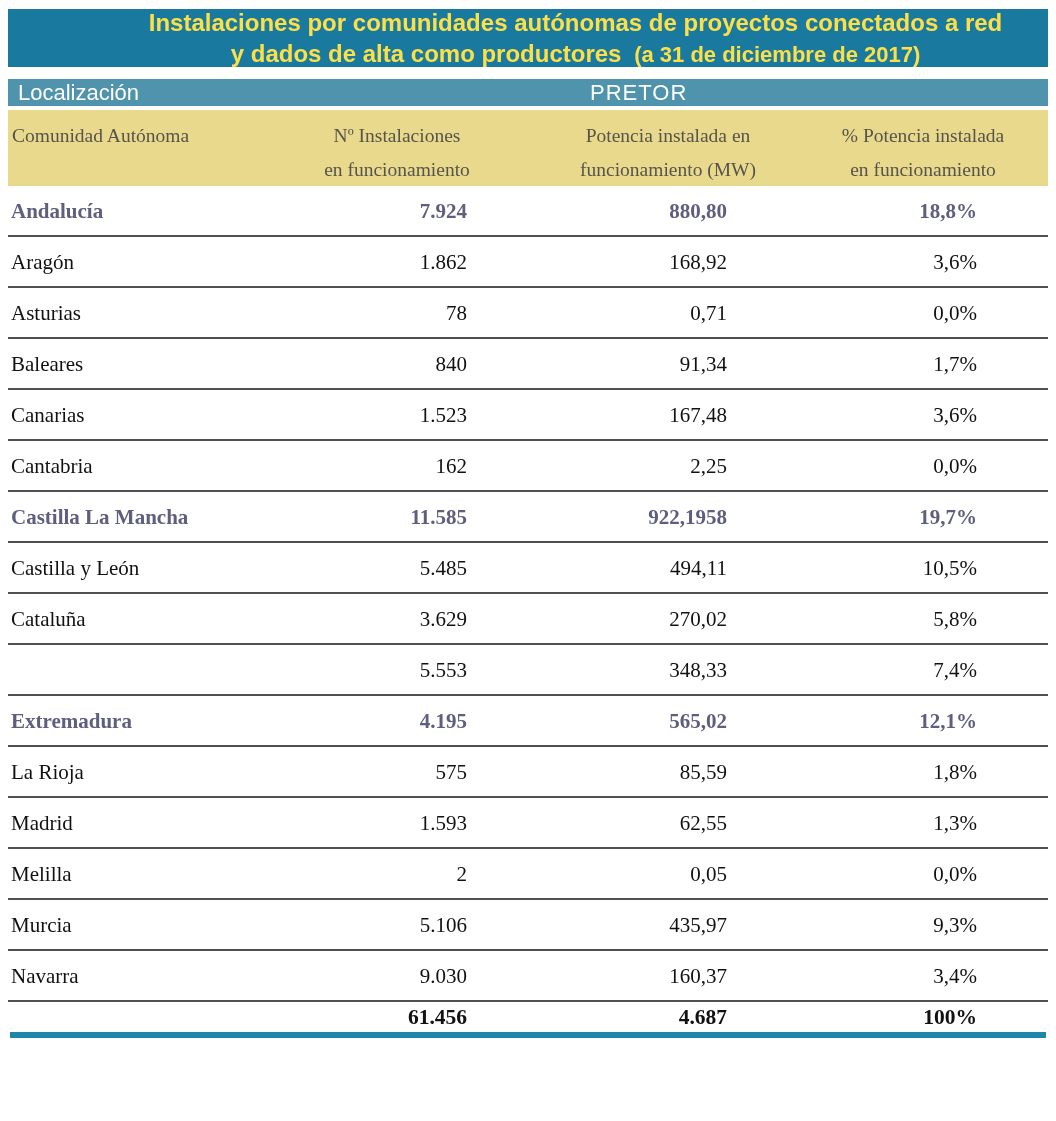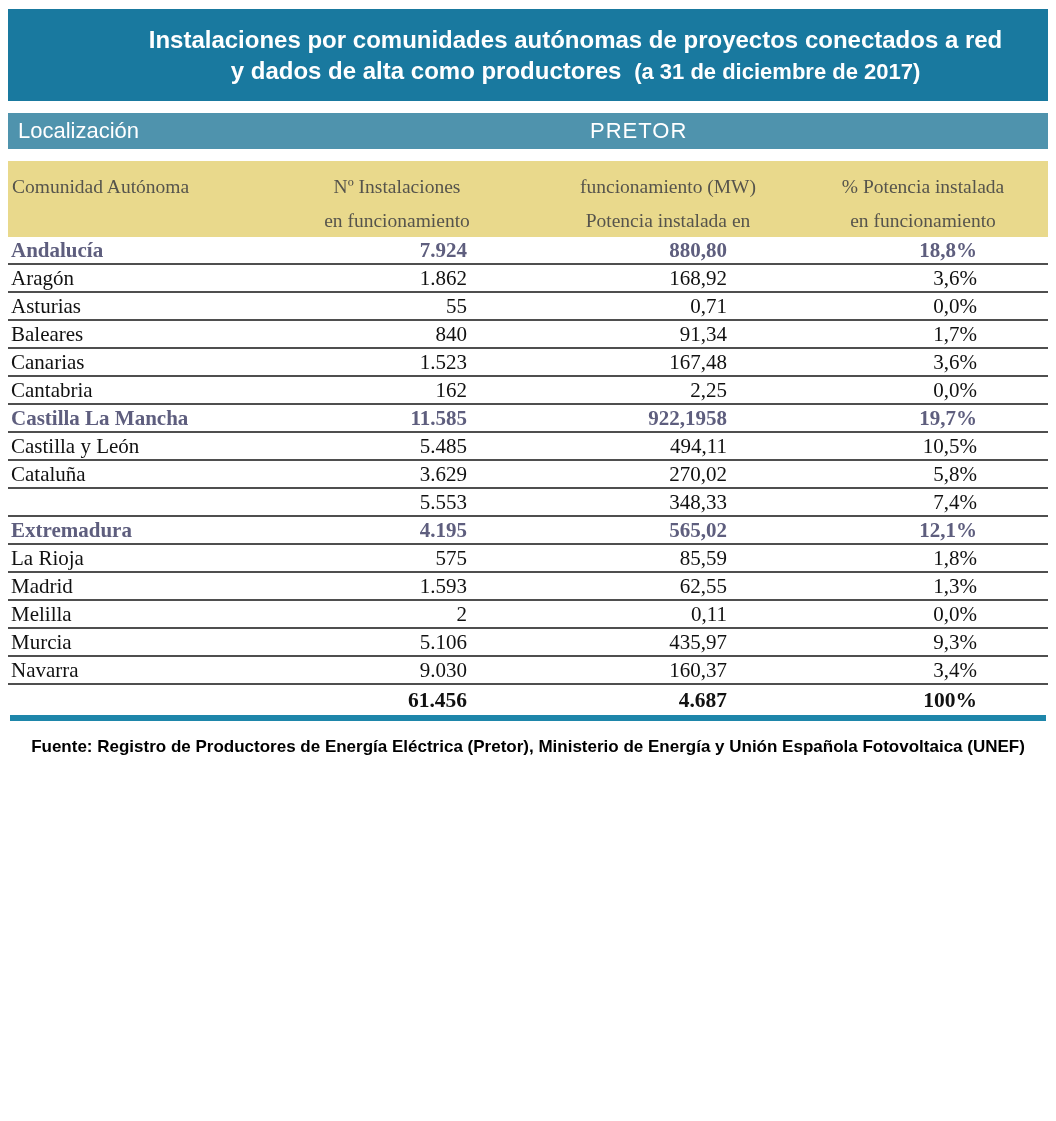"Instalaciones por comunidades autónomas" .title-bar { color: #ffffff -> #fde047; height: 92px -> 58px }
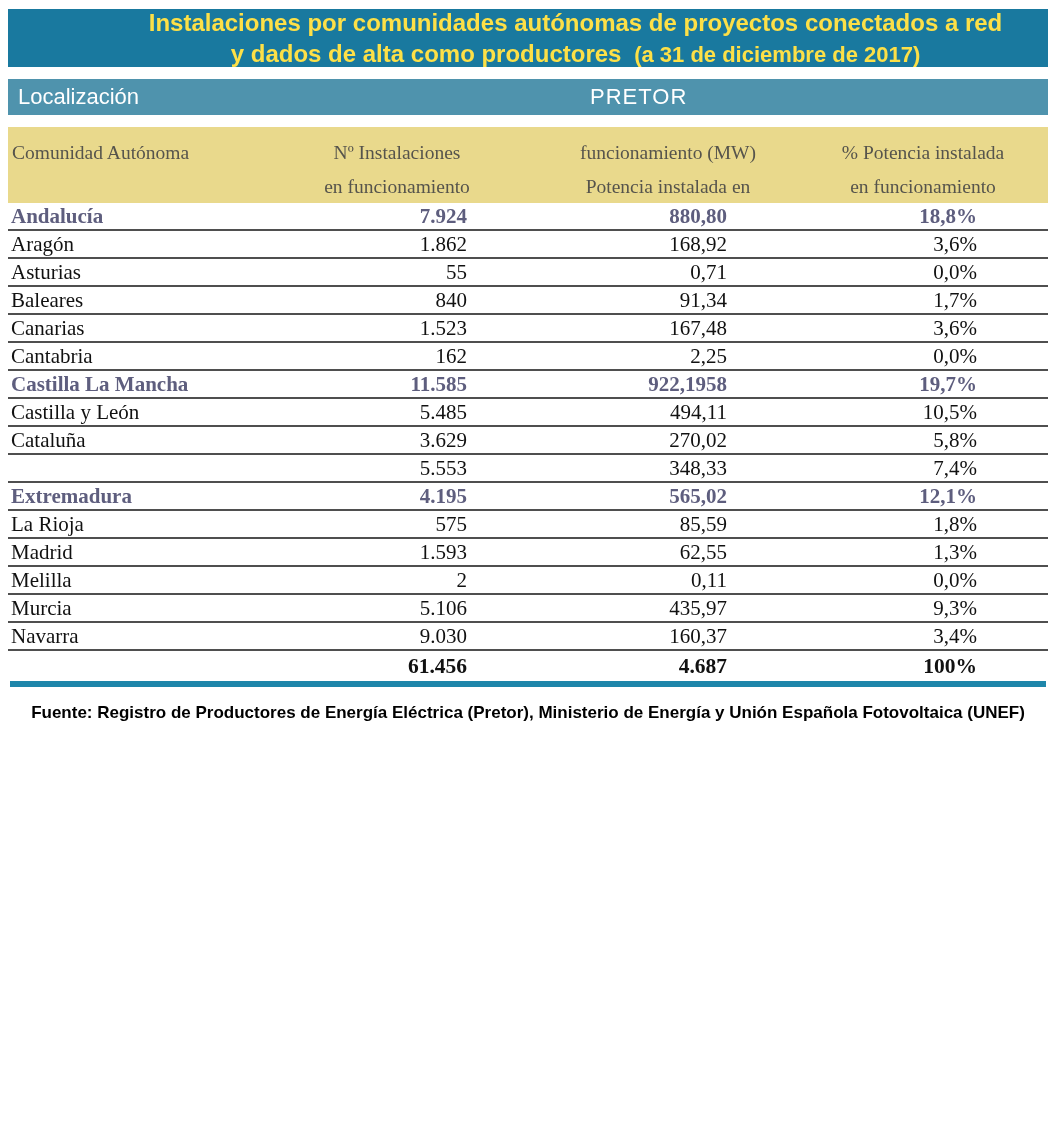"Localización" .loc-bar { height: 36px -> 27px; margin-bottom: 12px -> 4px }
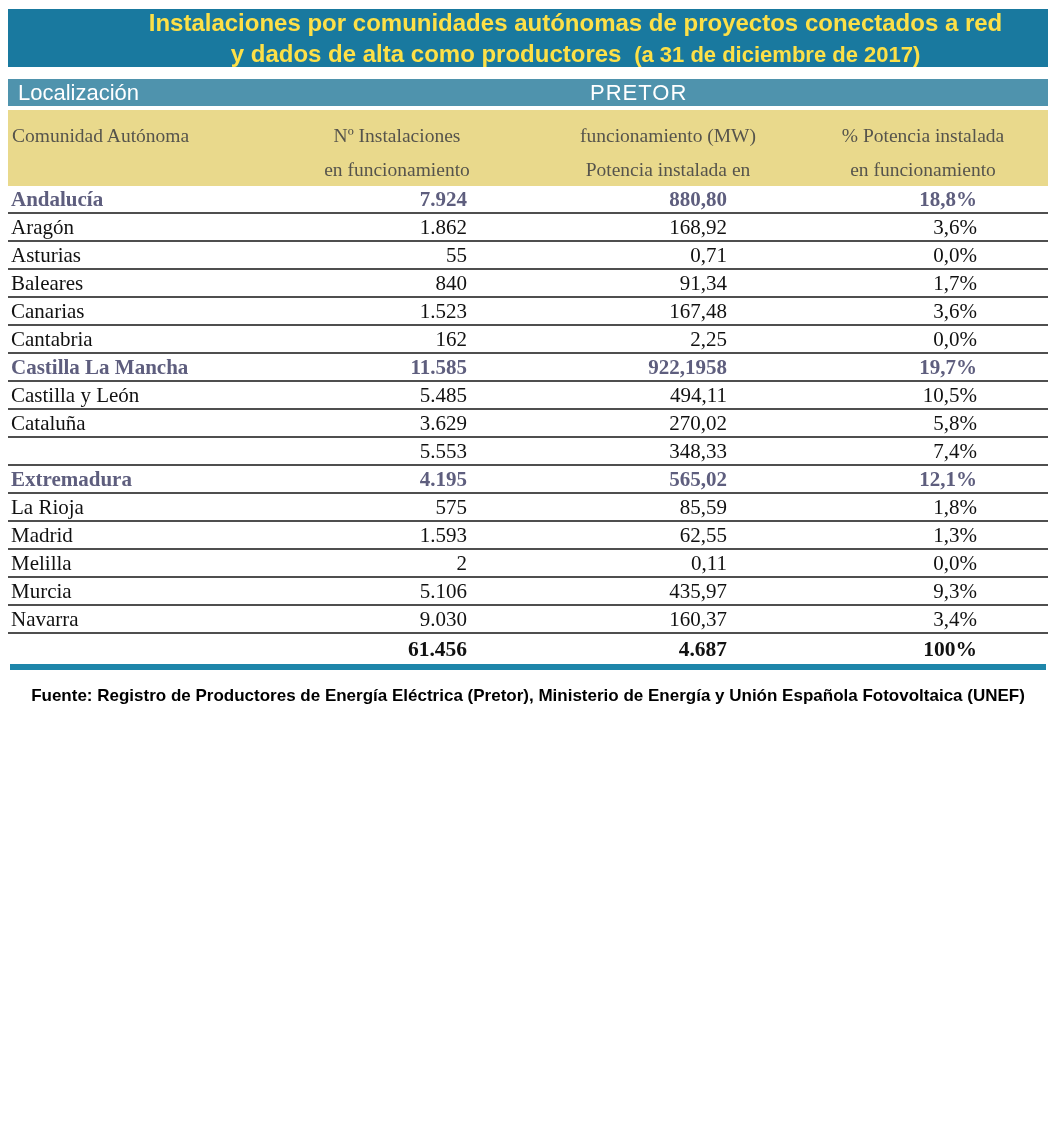"funcionamiento (MW)" div { order: before "Potencia instalada en" -> after "Potencia instalada en" }
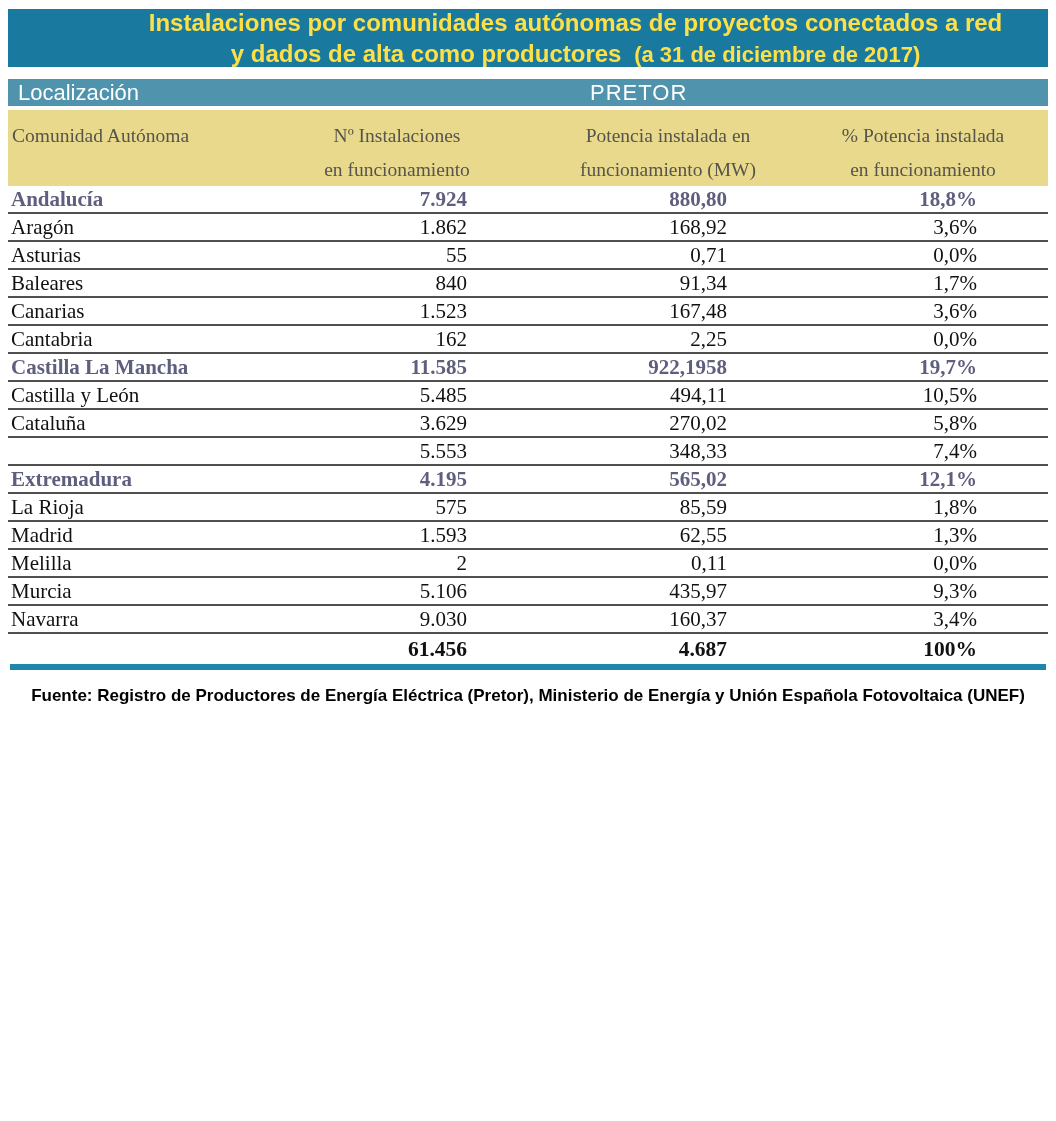"Andalucía" .row { height: 28px -> 51px }
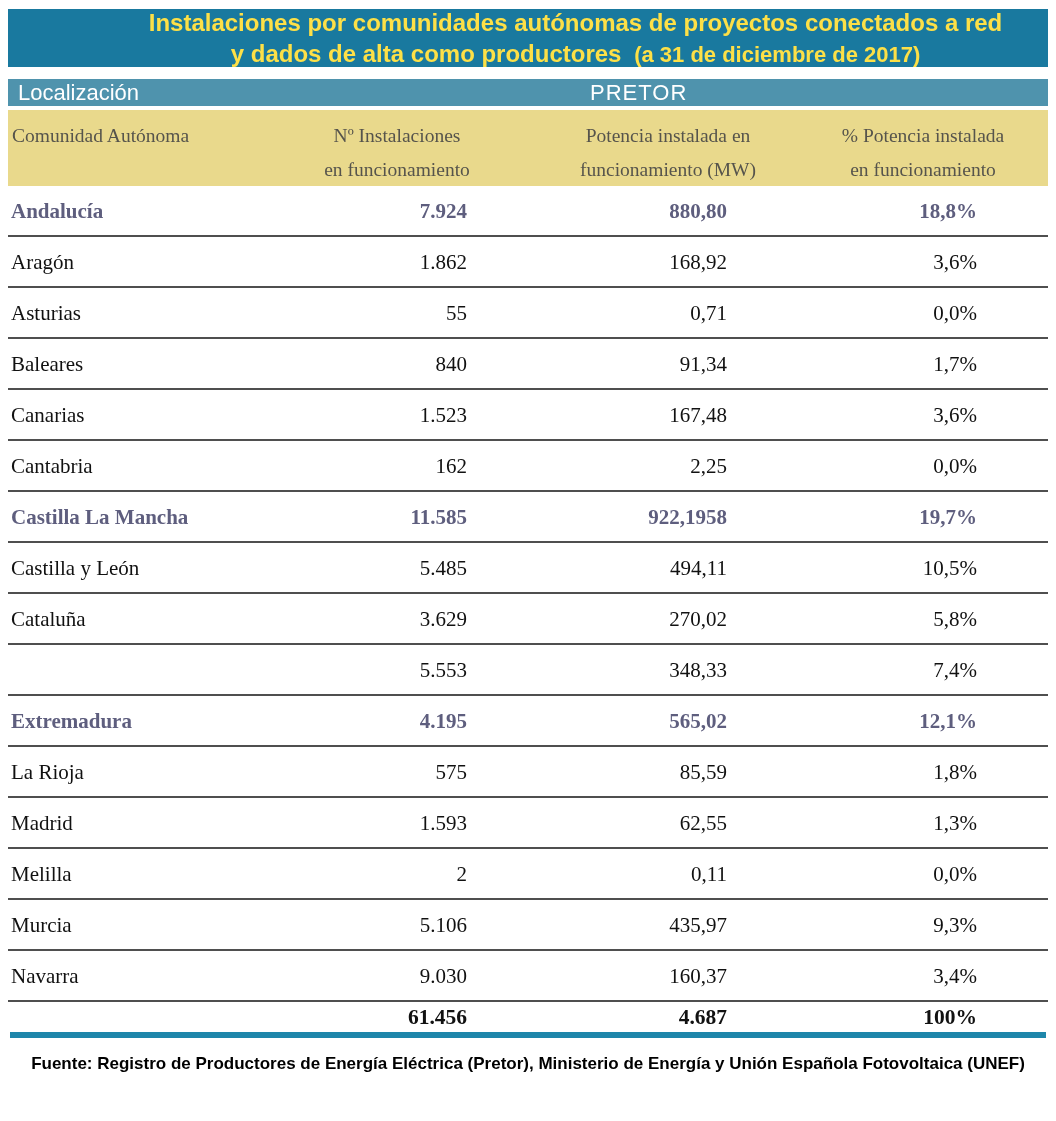"55" span.c2 { text: 55 -> 78 }
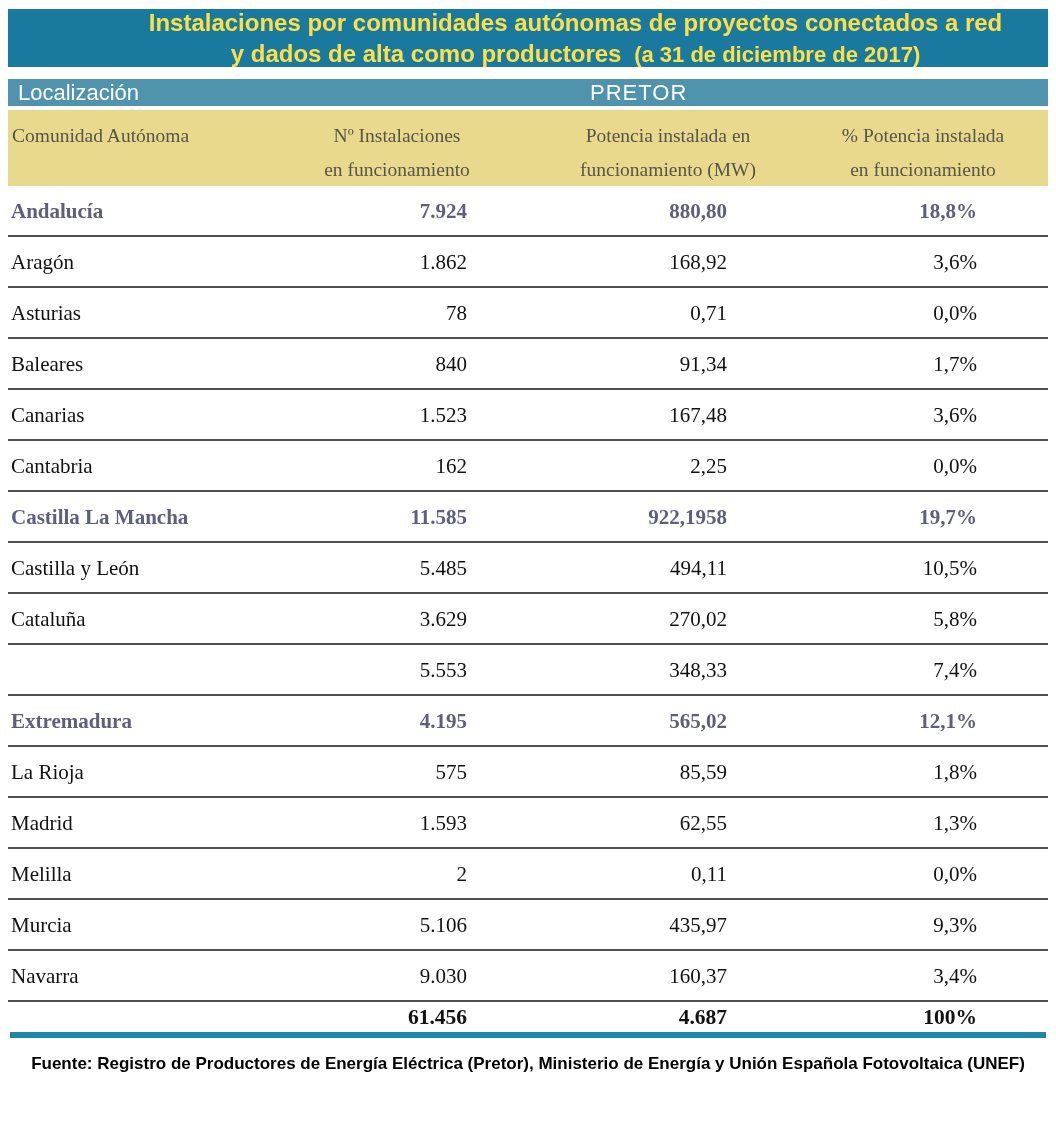"0,11" span.c3 { text: 0,11 -> 0,05 }
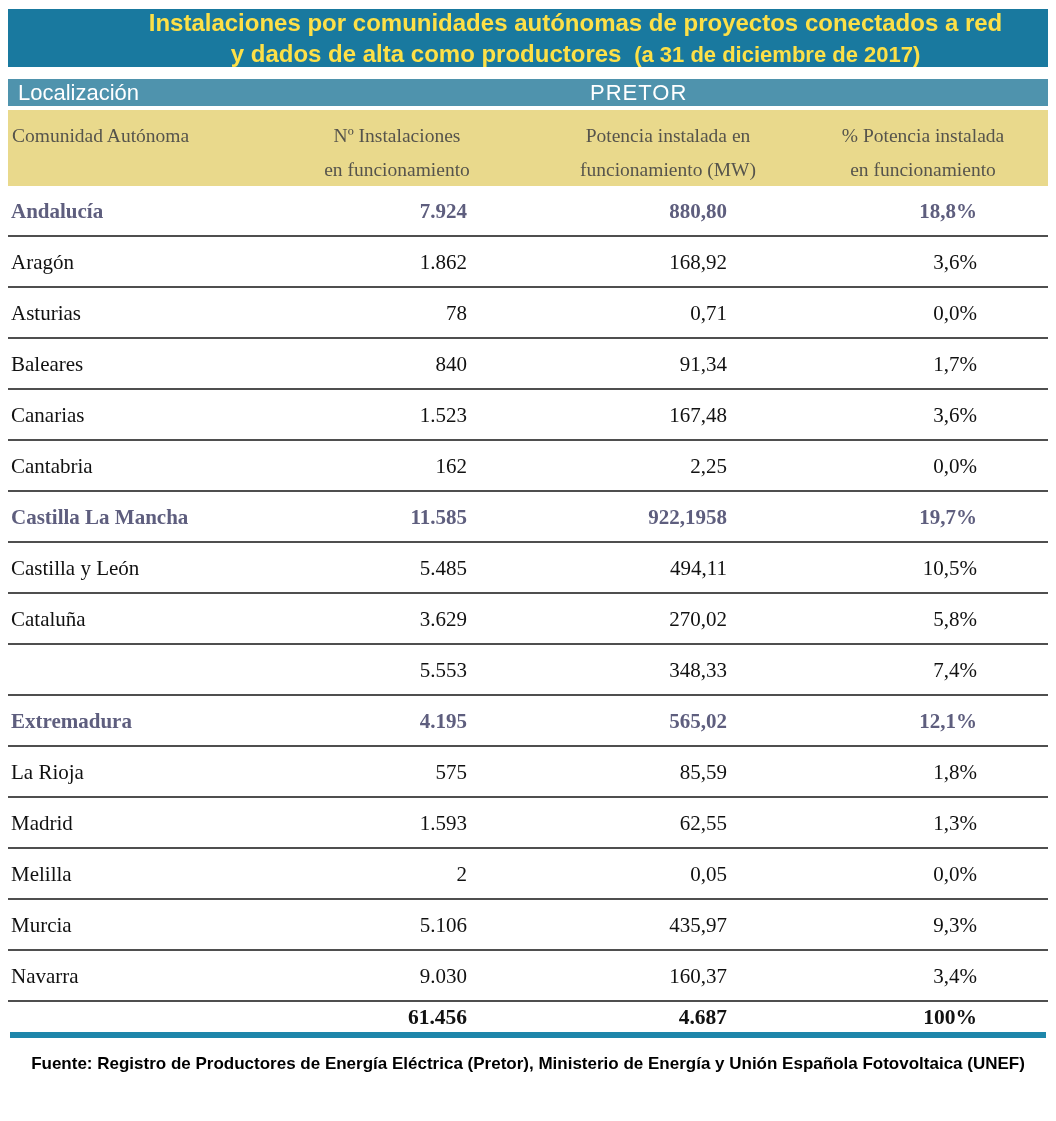"Fuente: Registro de Productores de" div.footer { html: <div>Fuente: Registro de Productores de Energía Eléctrica (Pretor), Ministerio de Energía y Unión Española Fotovoltaica (UNEF)</div> -> none }
